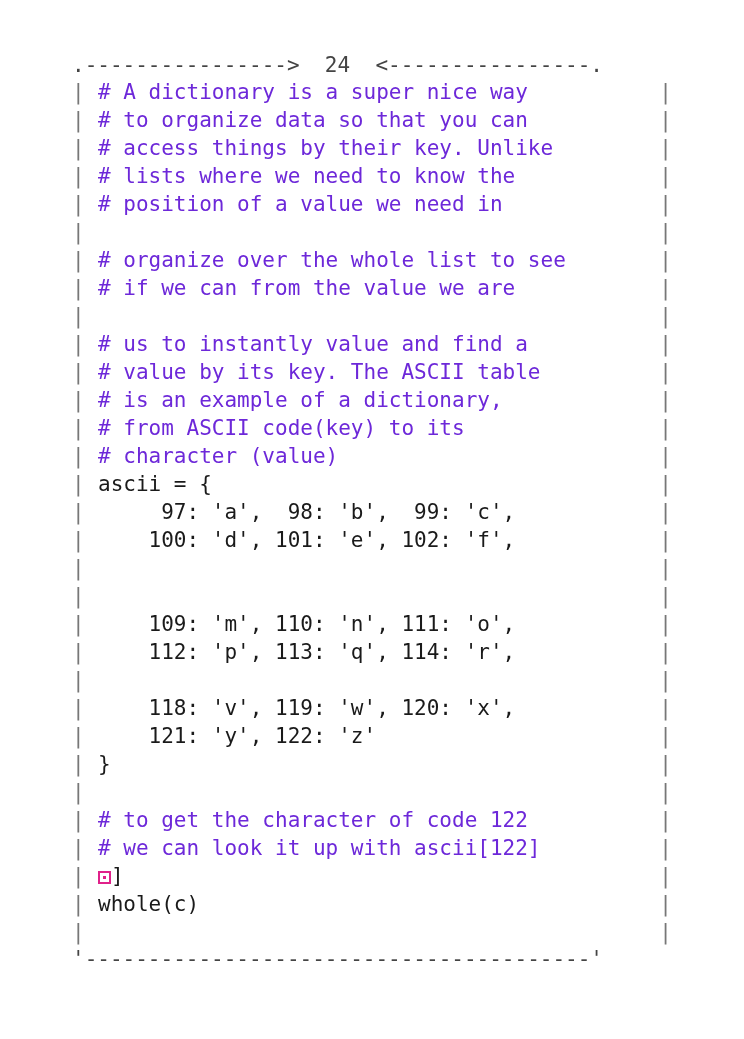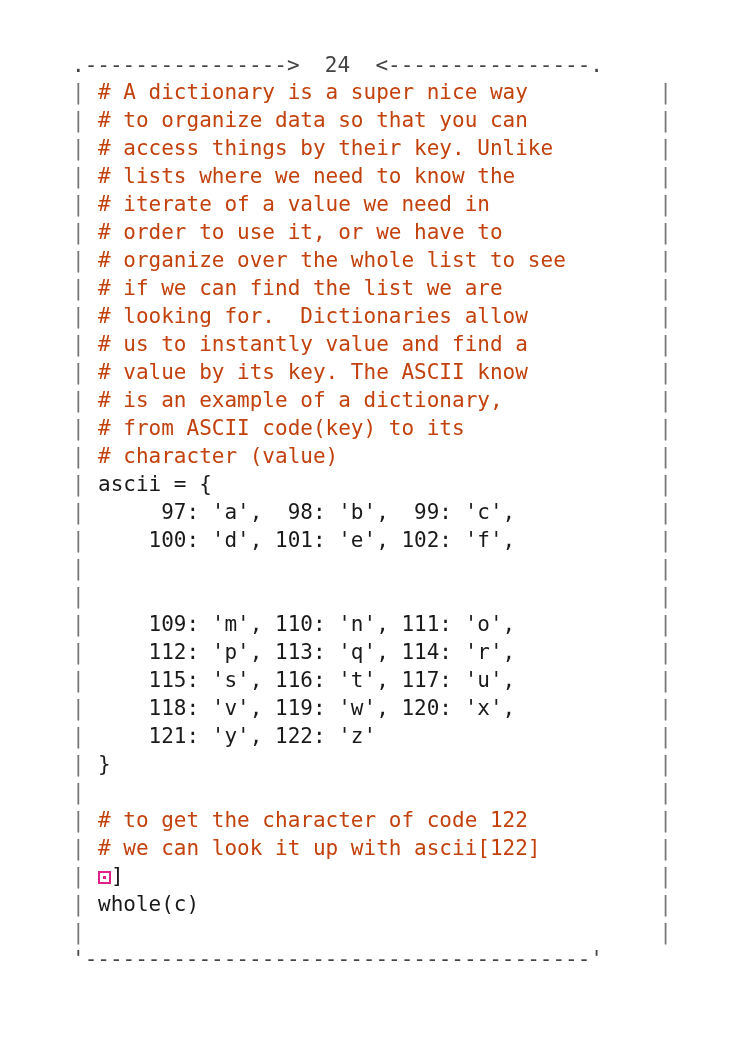"# A dictionary is a" .comment { color: #c2410c -> #6d28d9 }
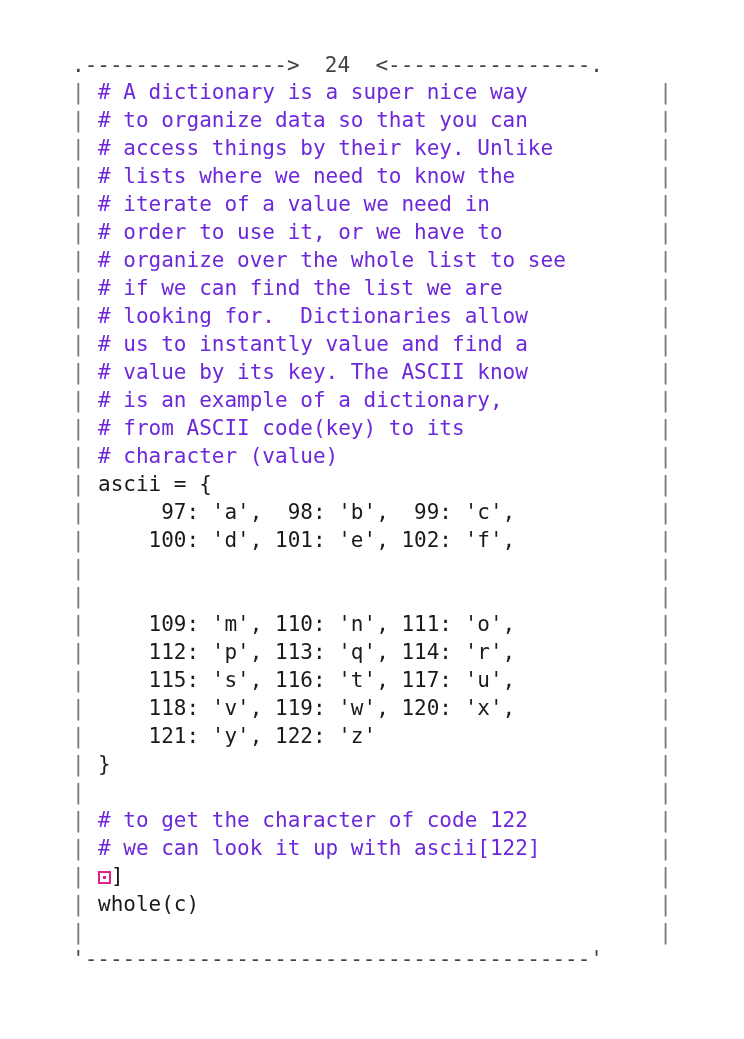"# iterate of a value" span.code-text { text: iterate -> position }
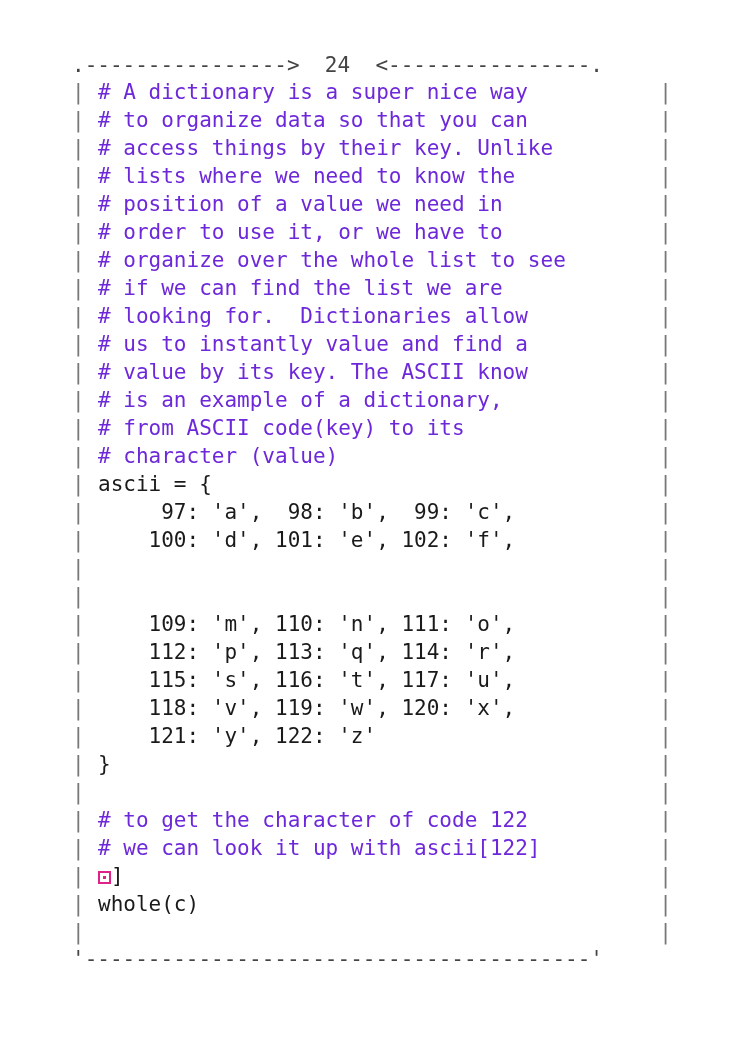"# order to use it," span.code-text { html: <span># order to use it, or we have to</span> -> none }
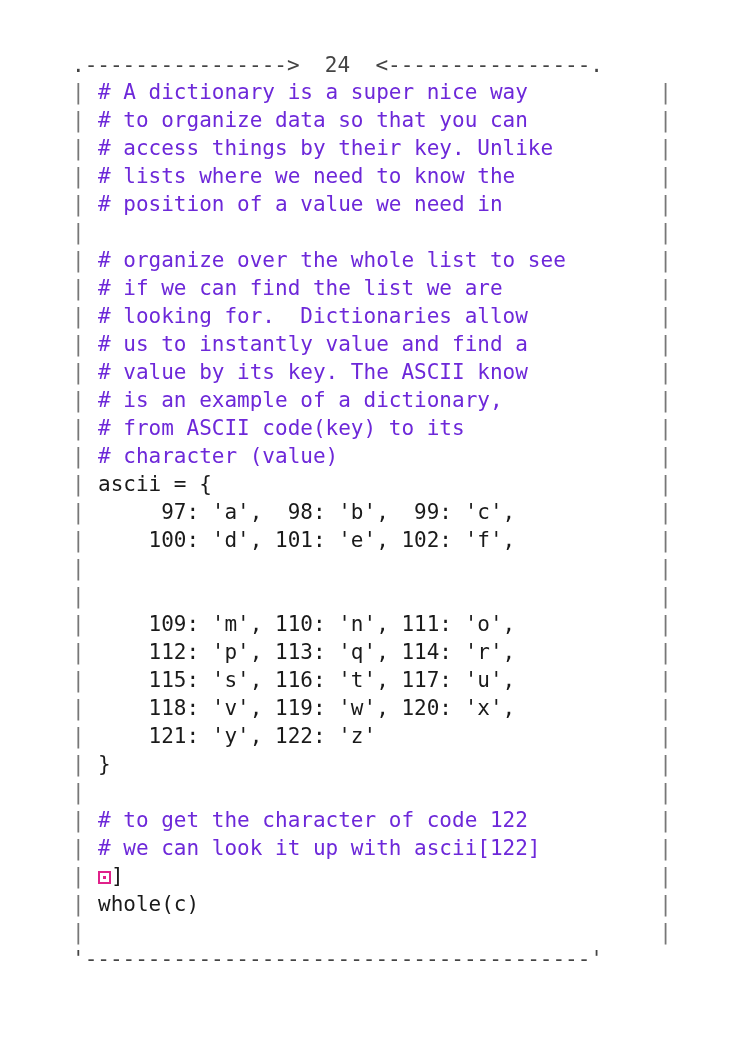"# if we can find" span.code-text { text: find the list -> from the value }
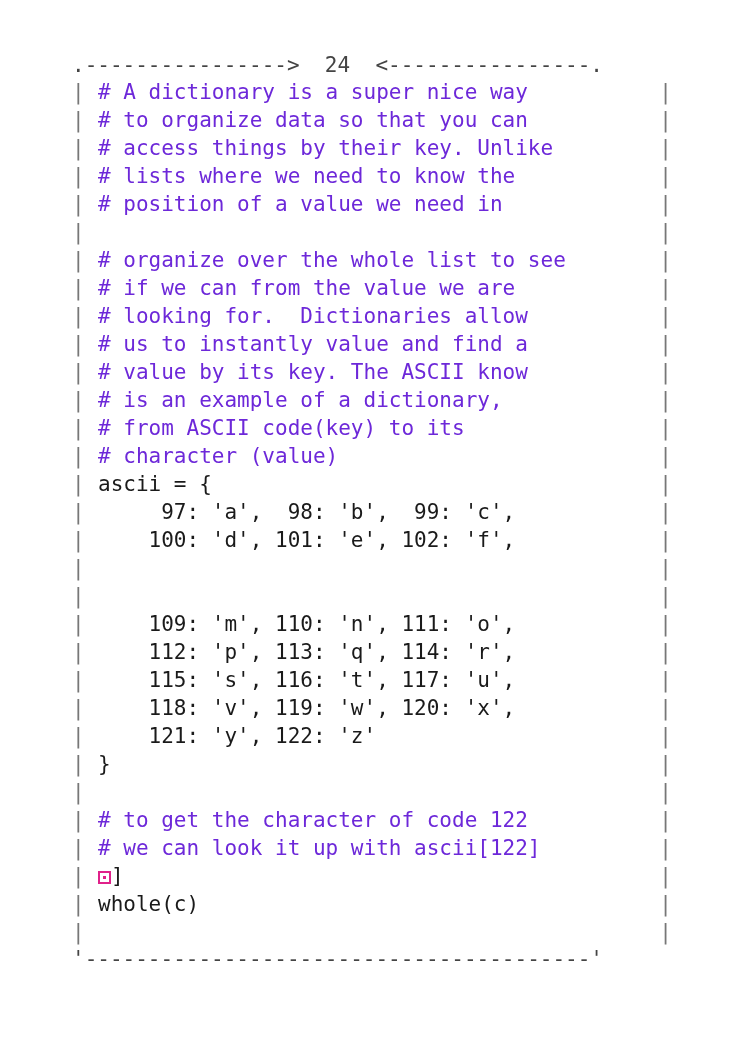"# looking for. Dictionaries allow" span.code-text { html: <span># looking for. Dictionaries allow</span> -> none }
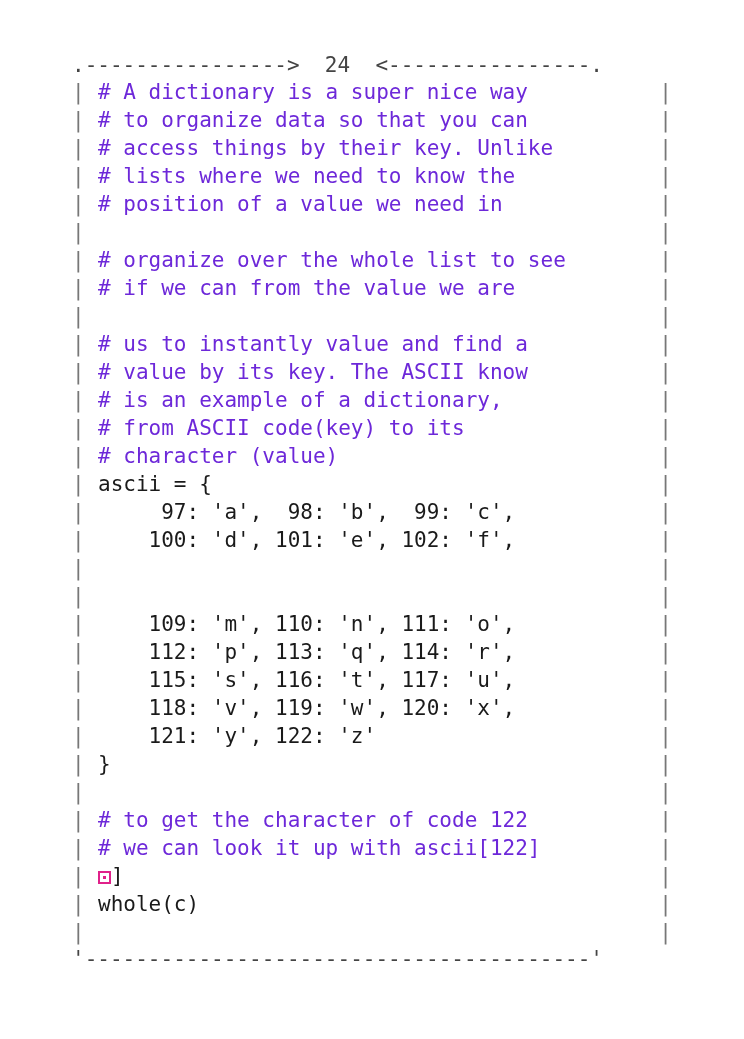"# value by its key." span.code-text { text: know -> table }
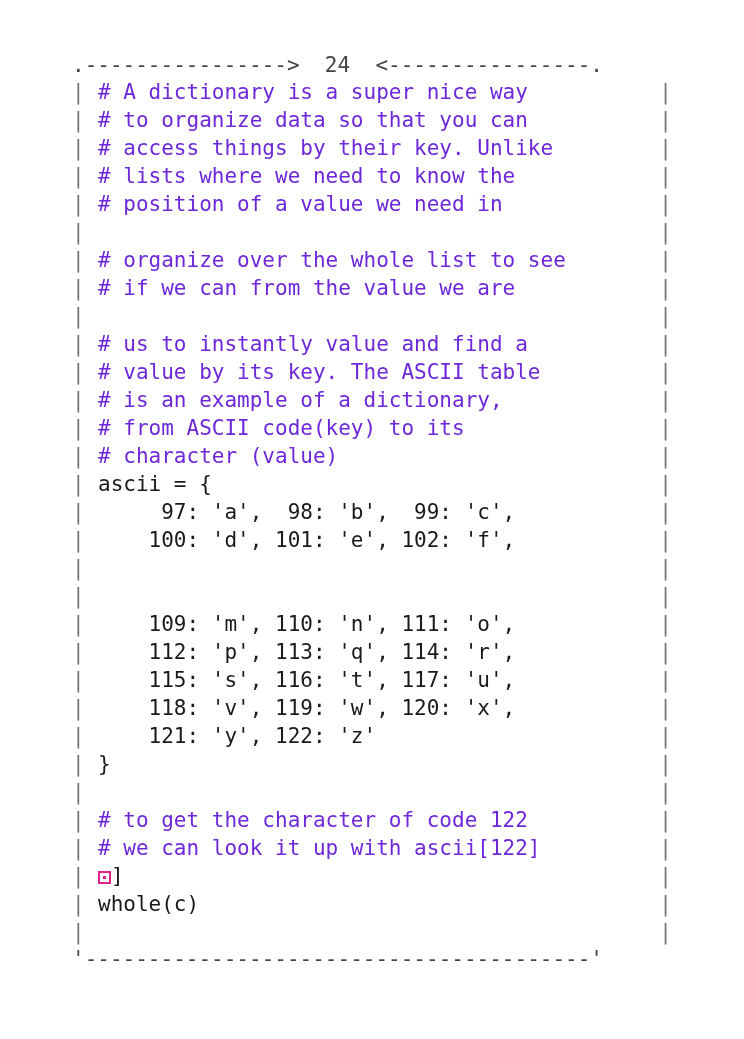"115: 's', 116: 't', 117:" span.code-text { html: <span> 115: 's', 116: 't', 117: 'u',</span> -> none }
